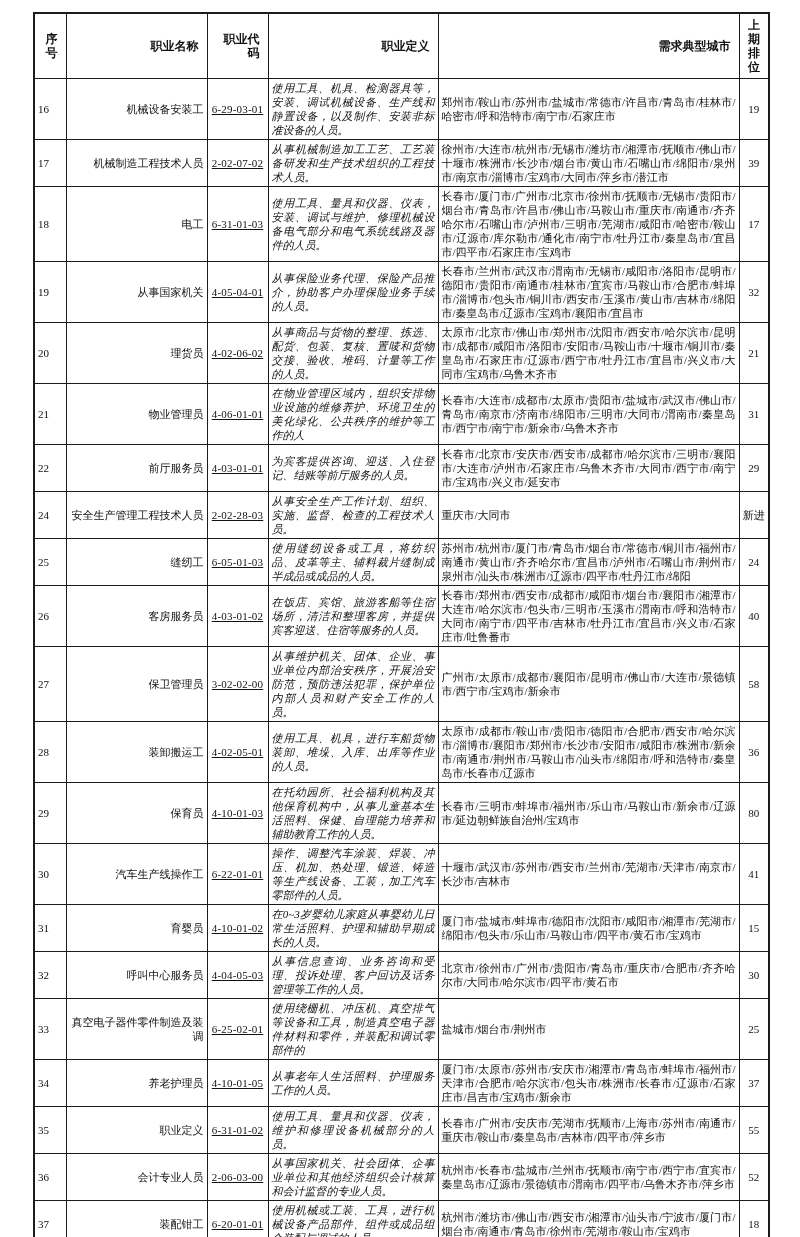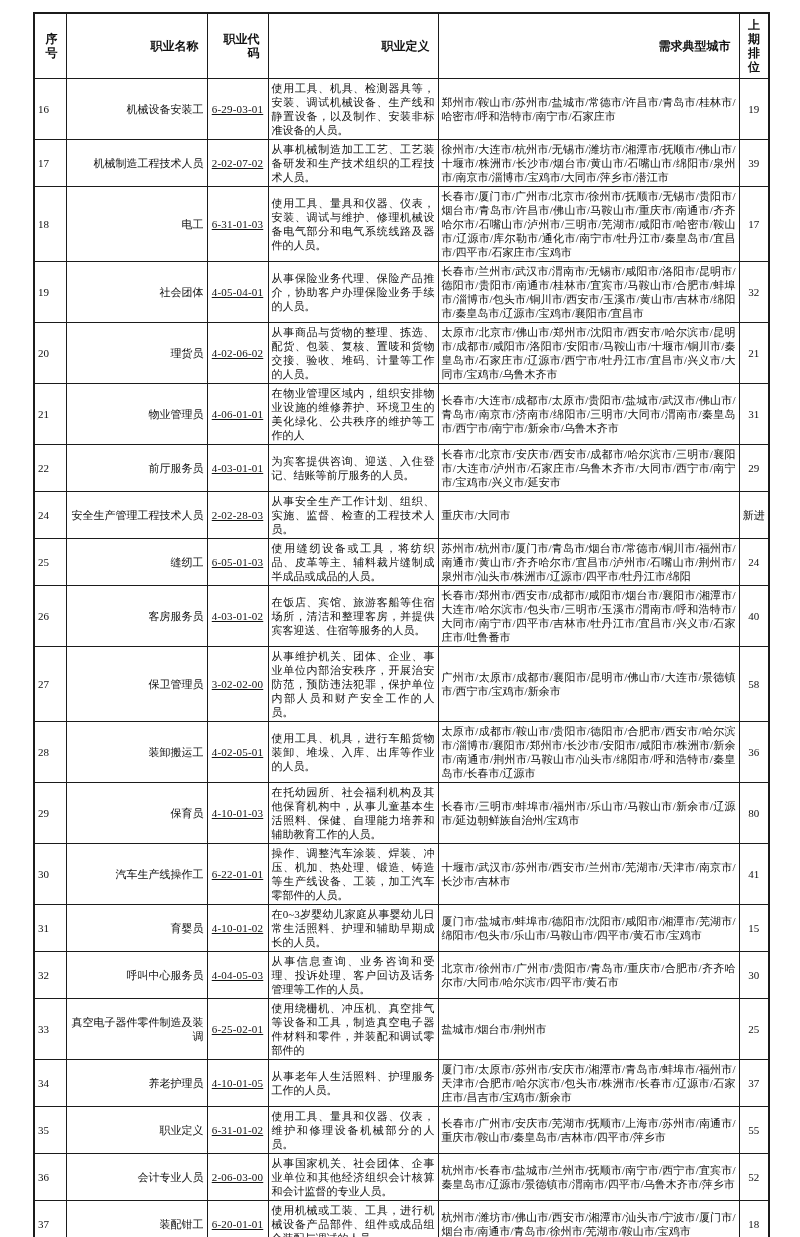"使用工具、机具、检测器具等，安装、调试机械设备、生产线和静置设备，以及制作、安装" td.c-def { font-style: none -> italic }
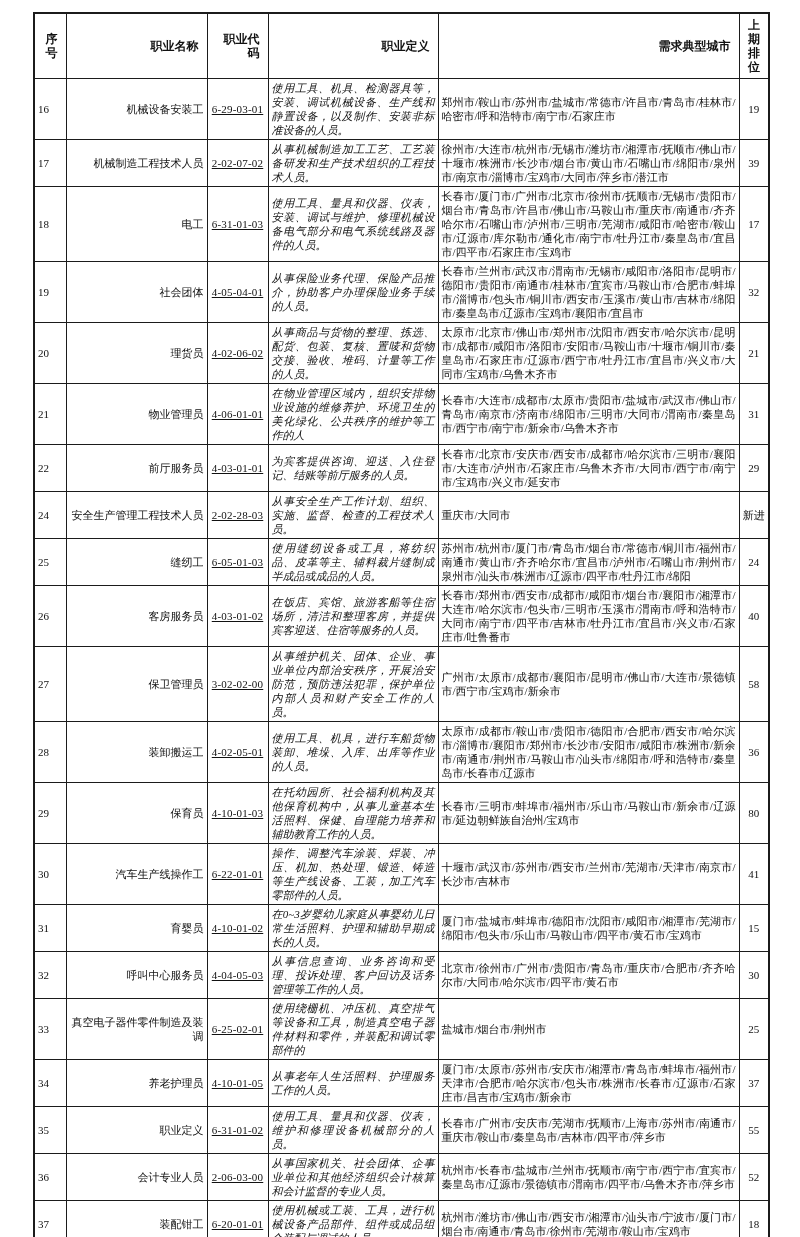"社会团体" td.c-name { text: 社会团体 -> 从事国家机关 }
